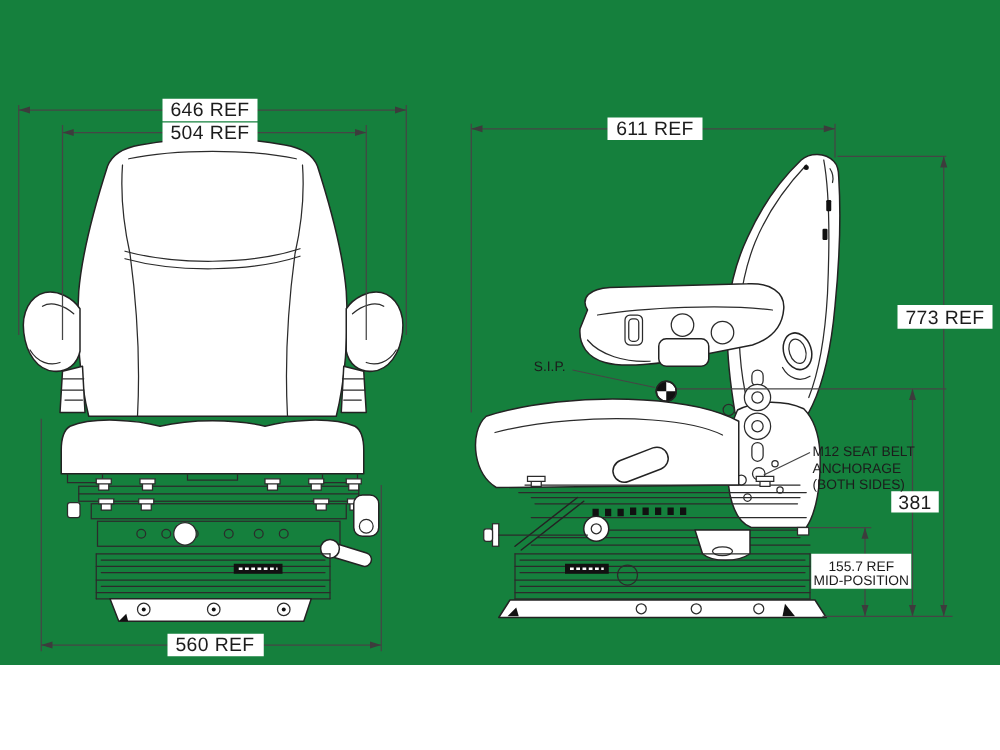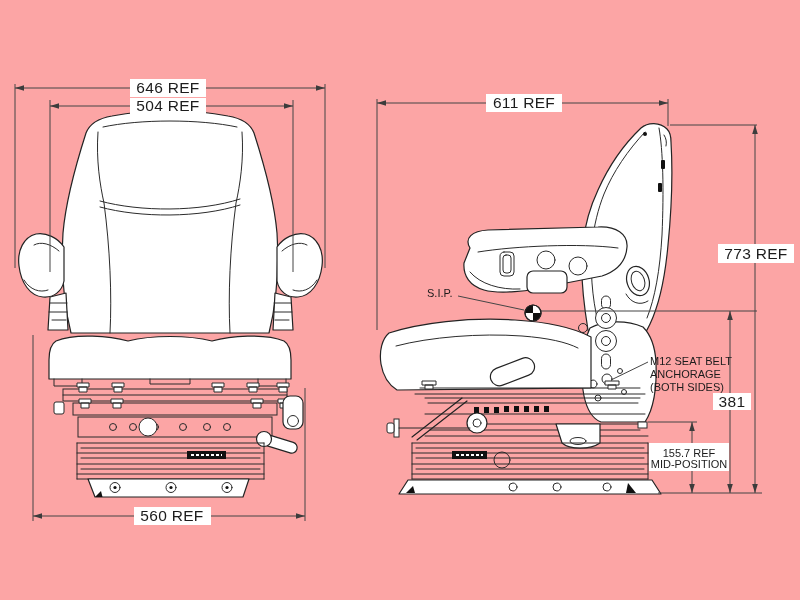"646 REF" .sheet { background: #fca5a5 -> #15803d; height: 600px -> 532px }
